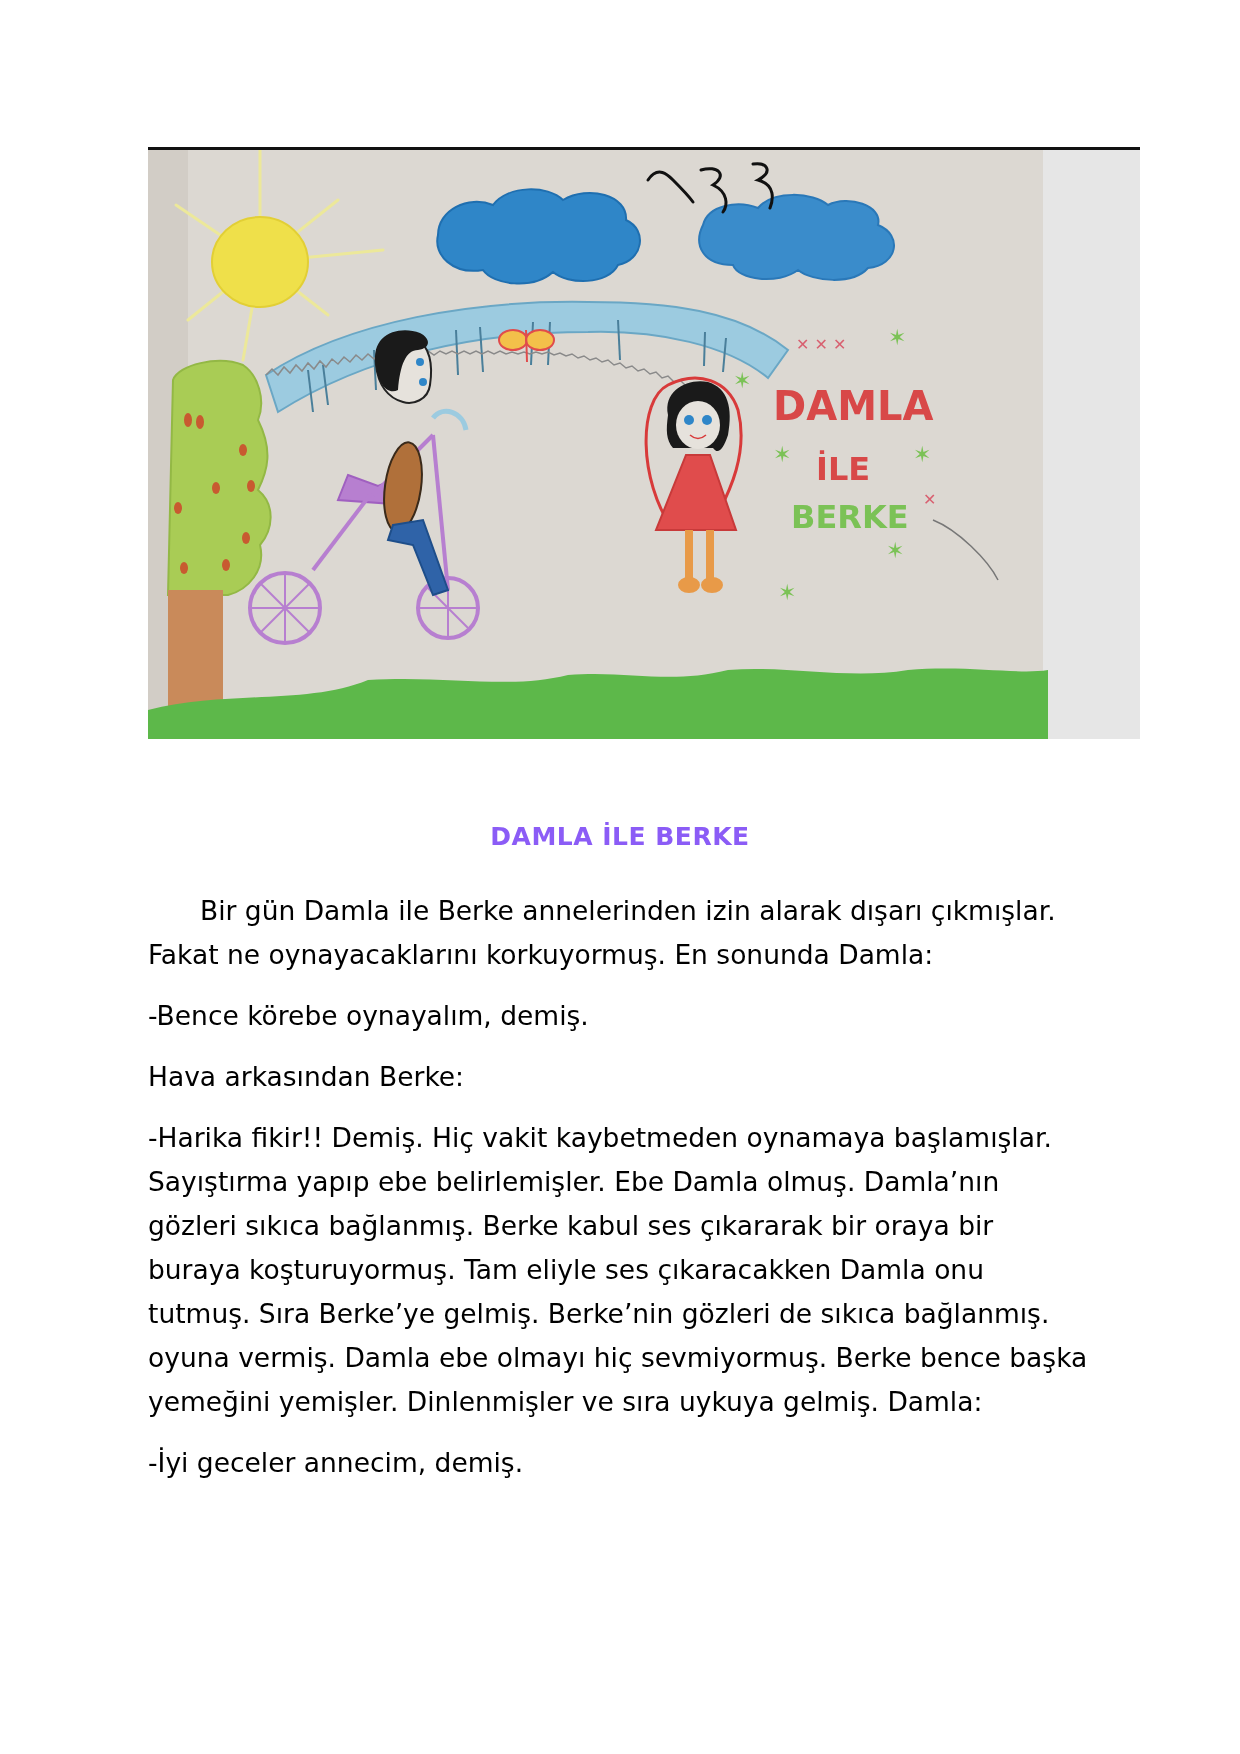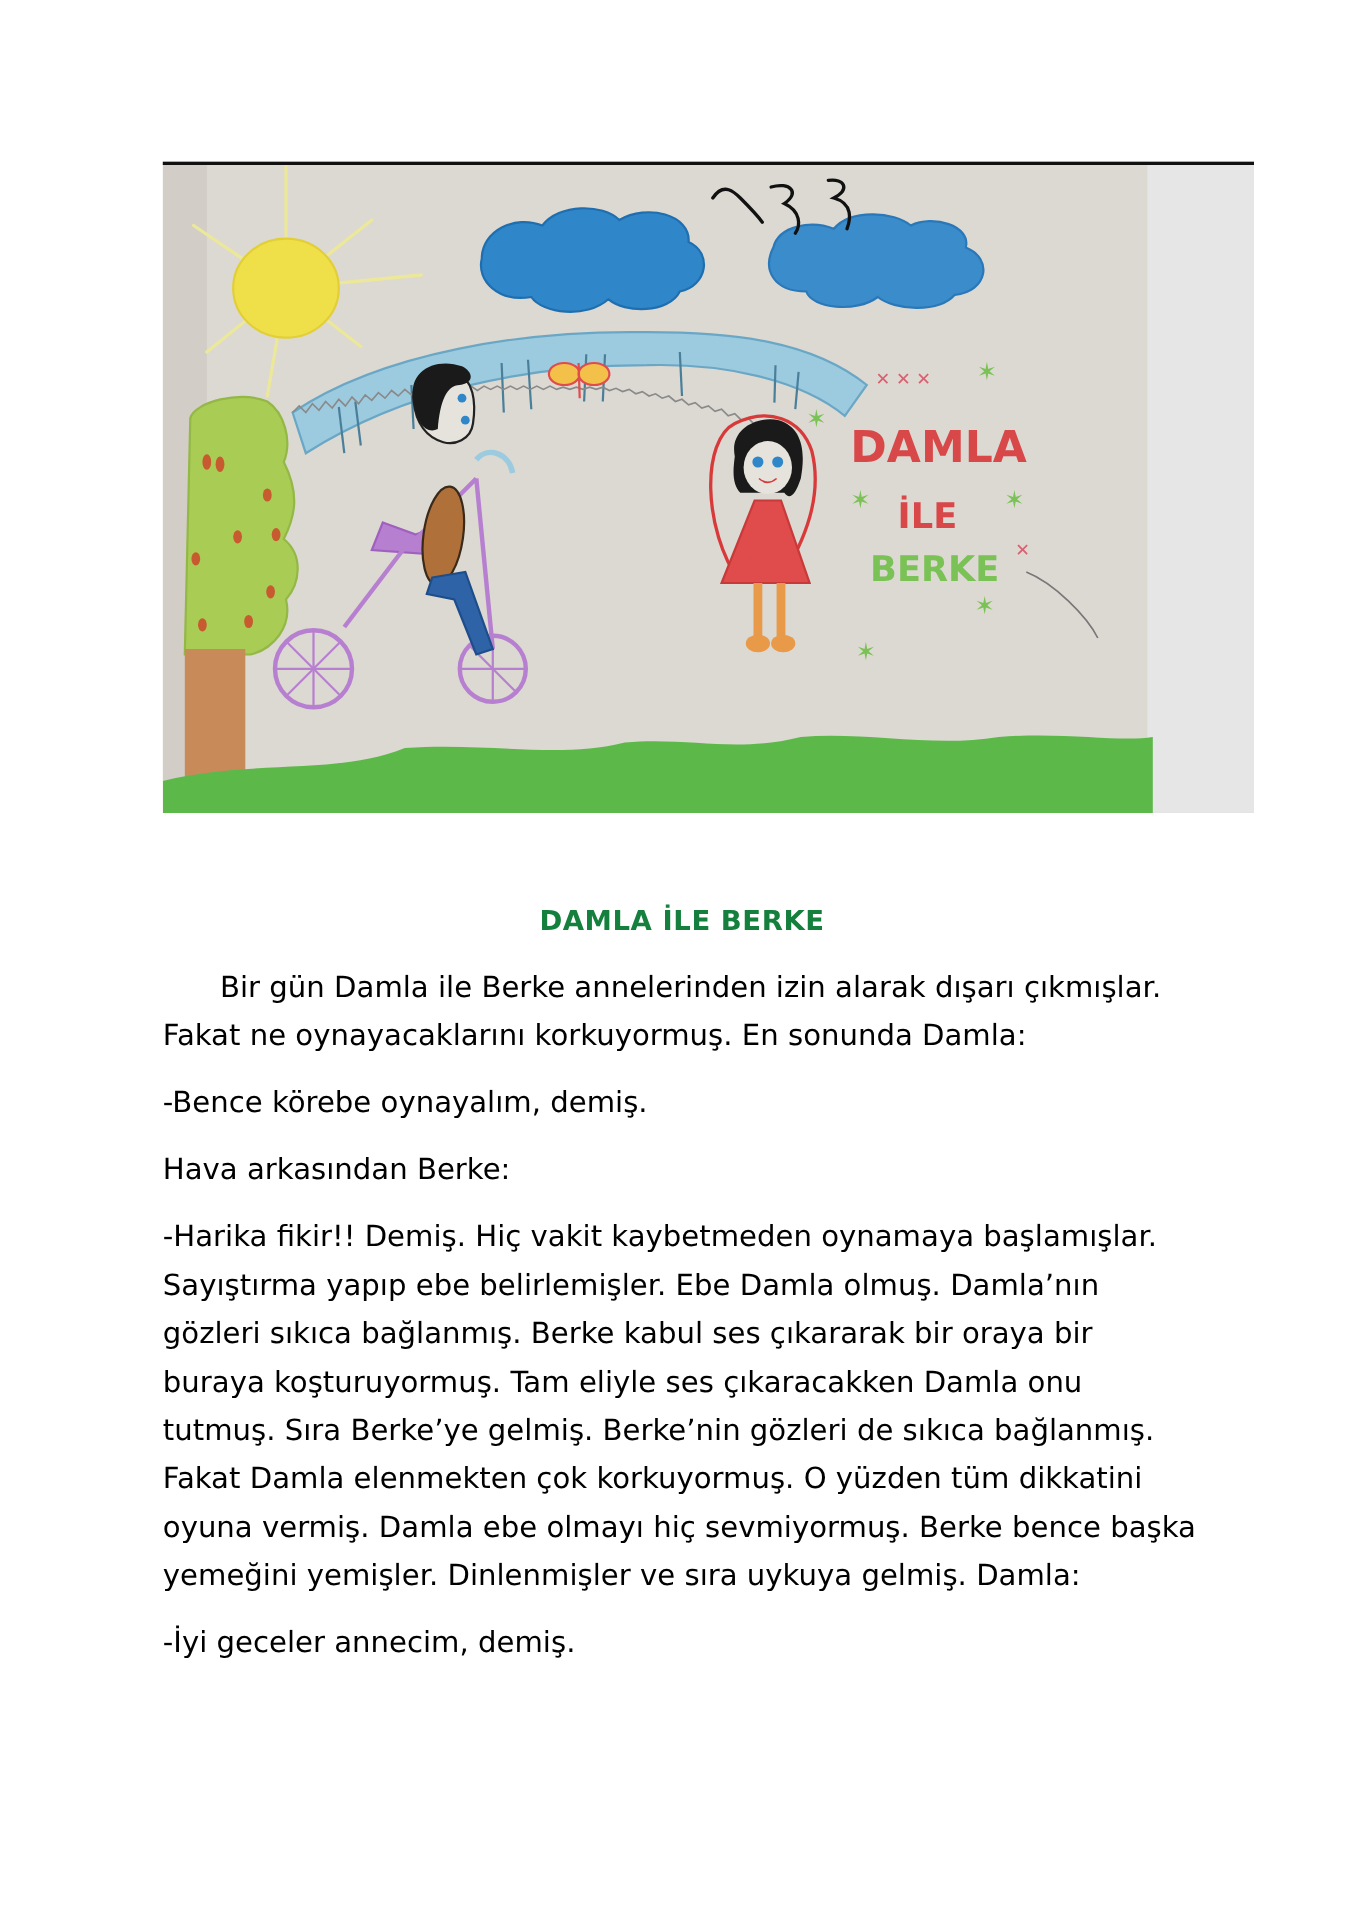"DAMLA İLE BERKE" .title { color: #15803d -> #8b5cf6 }
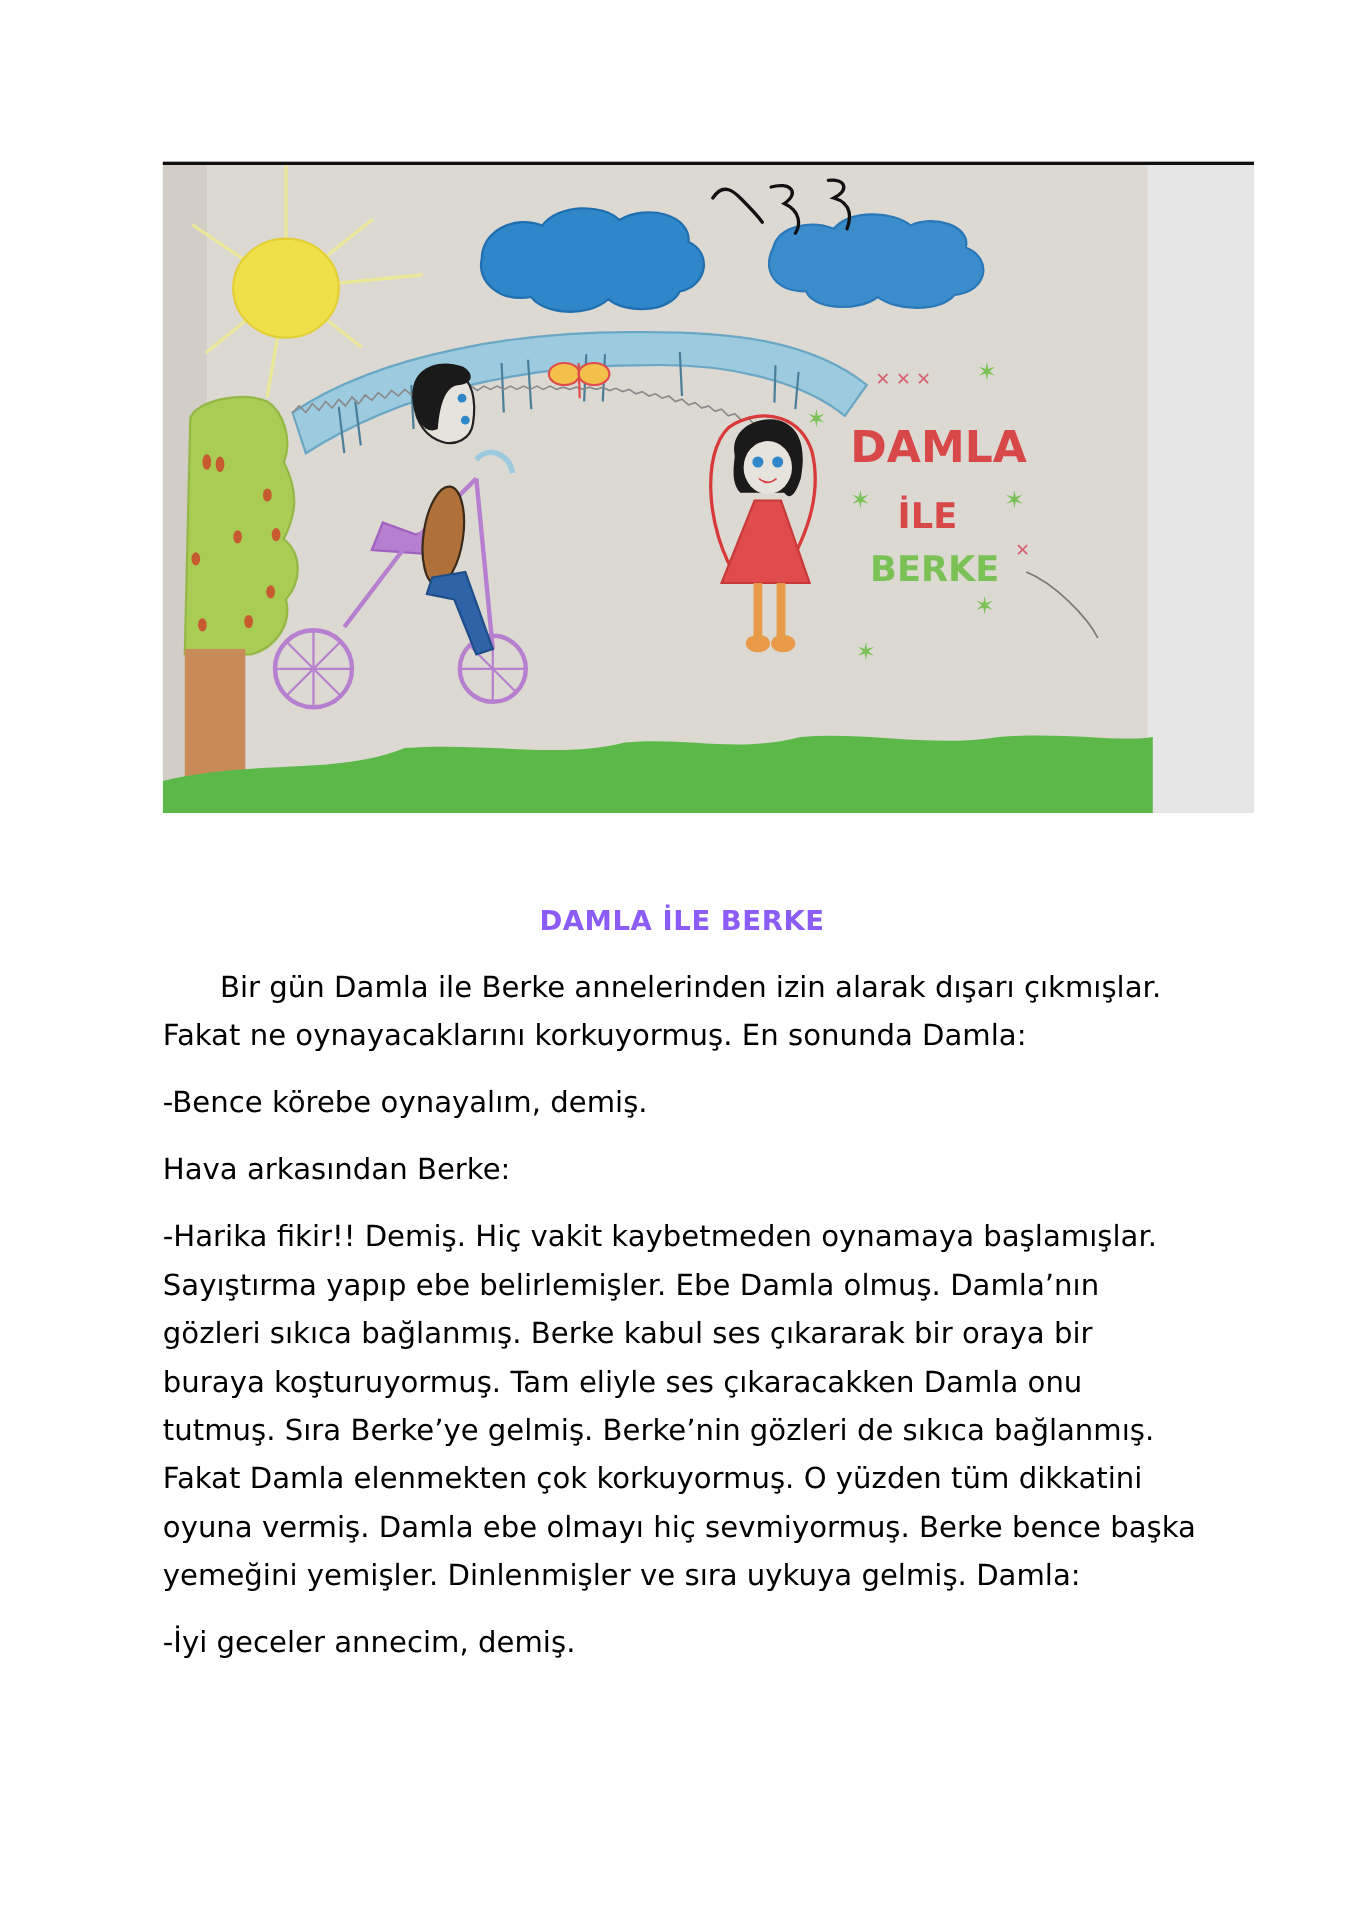"Bir gün Damla ile Berke" .para.indent { margin-top: none -> 13px }
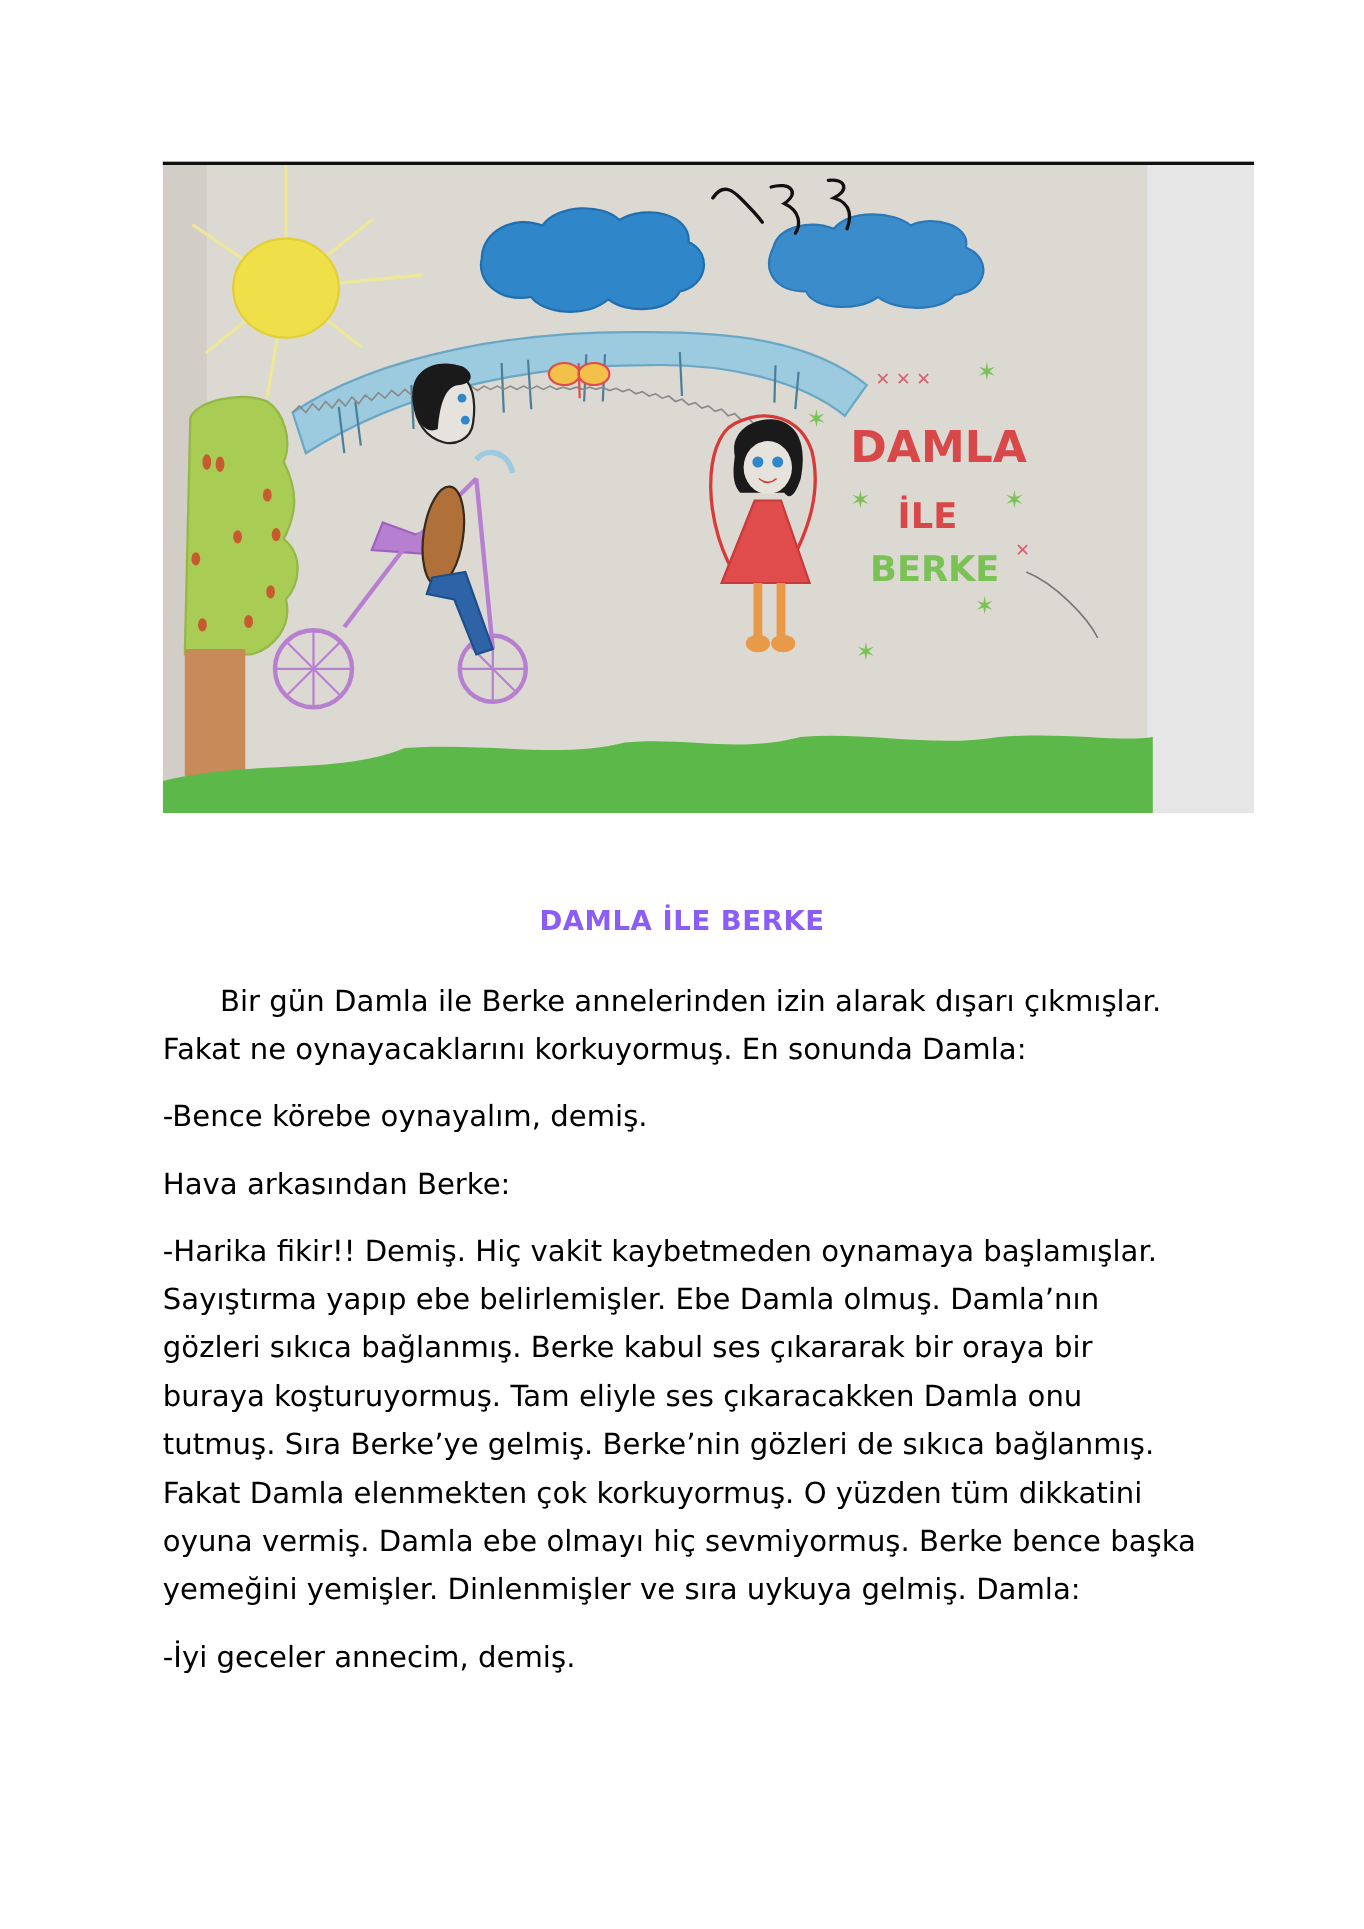"Fakat Damla elenmekten çok korkuyormuş." span.line { html: <span>Fakat Damla elenmekten çok korkuyormuş. O yüzden tüm dikkatini</span> -> none }
